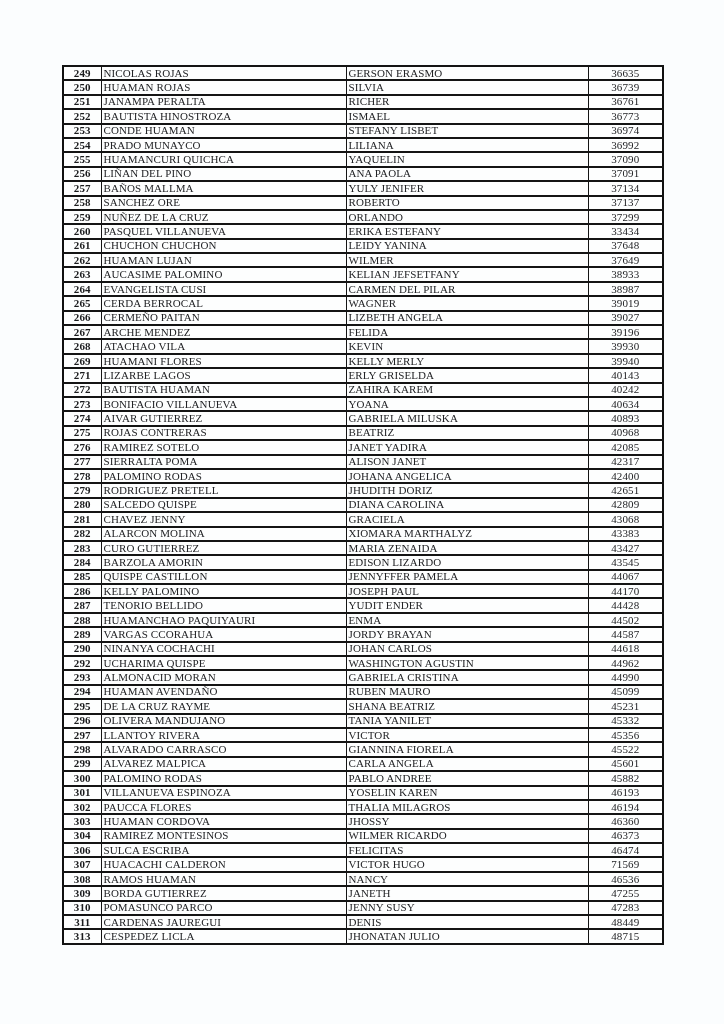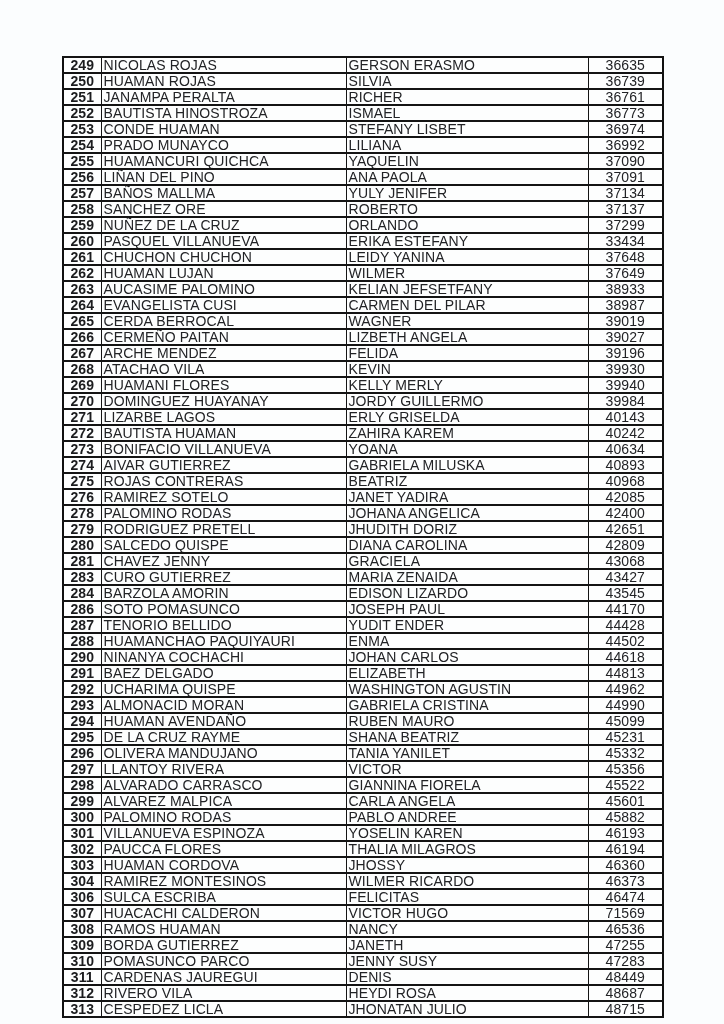"249" table.roster { font-family: Liberation Sans, sans-serif -> Liberation Serif, serif; font-size: 14px -> 11px; top: 56px -> 65px }
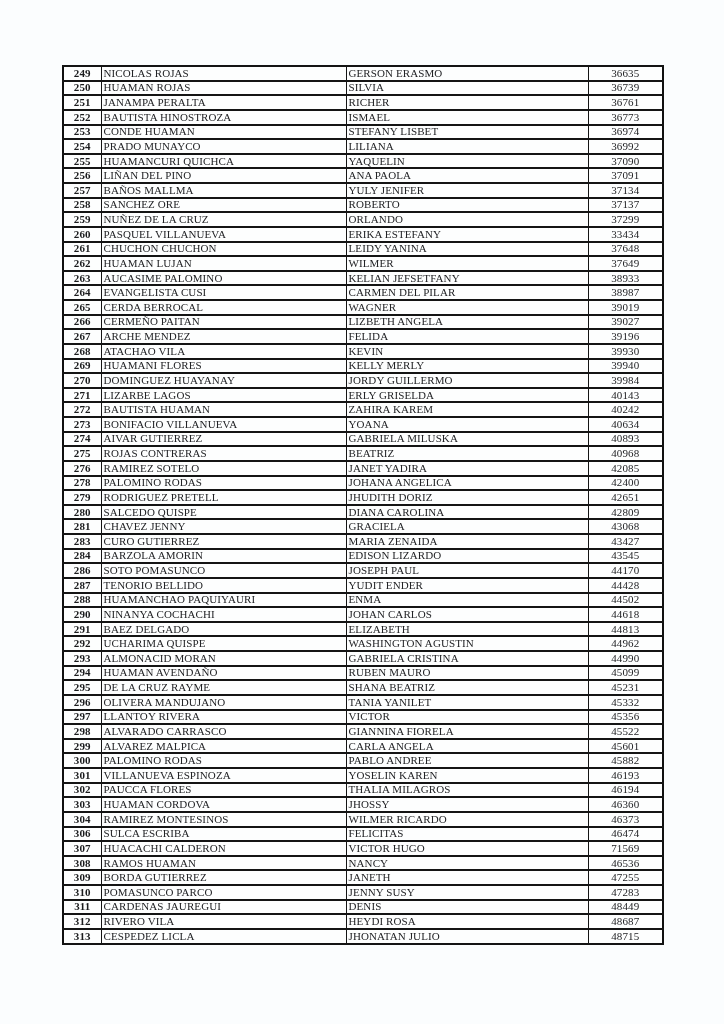"270" tr { html: <tr> <td>270</td> <td>DOMINGUEZ HUAYANAY</td> <td>JORDY GUILLERMO</td> <td>39984</td> </tr> -> none }
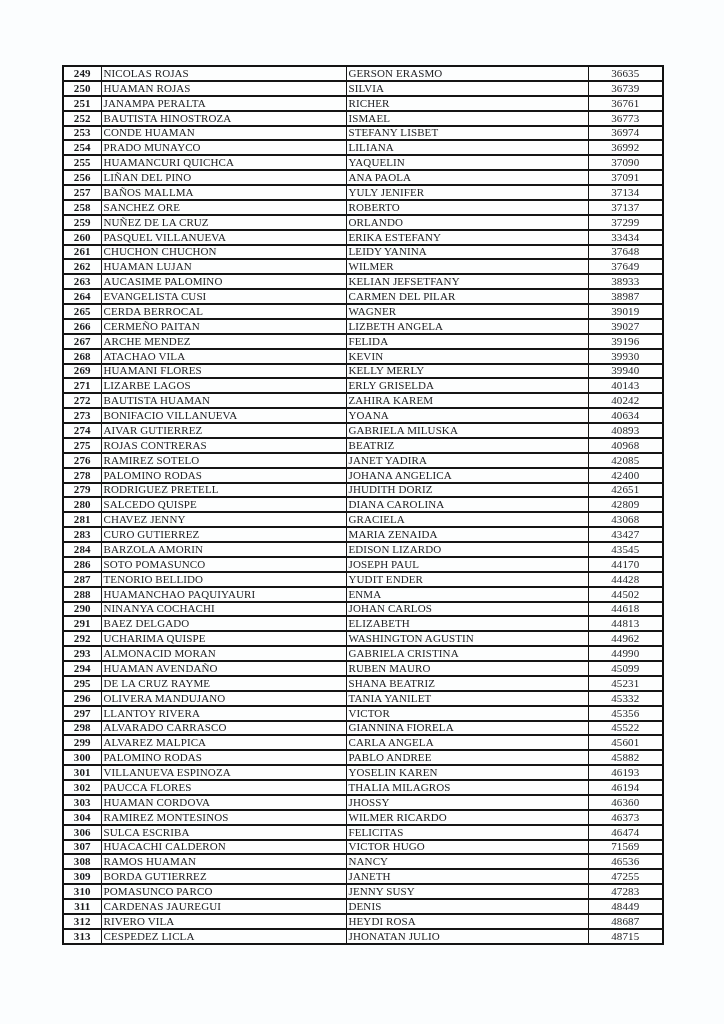"277" tr { html: none -> <tr> <td>277</td> <td>SIERRALTA POMA</td> <td>ALISON JANET</td> <td>42317</td> </tr> }
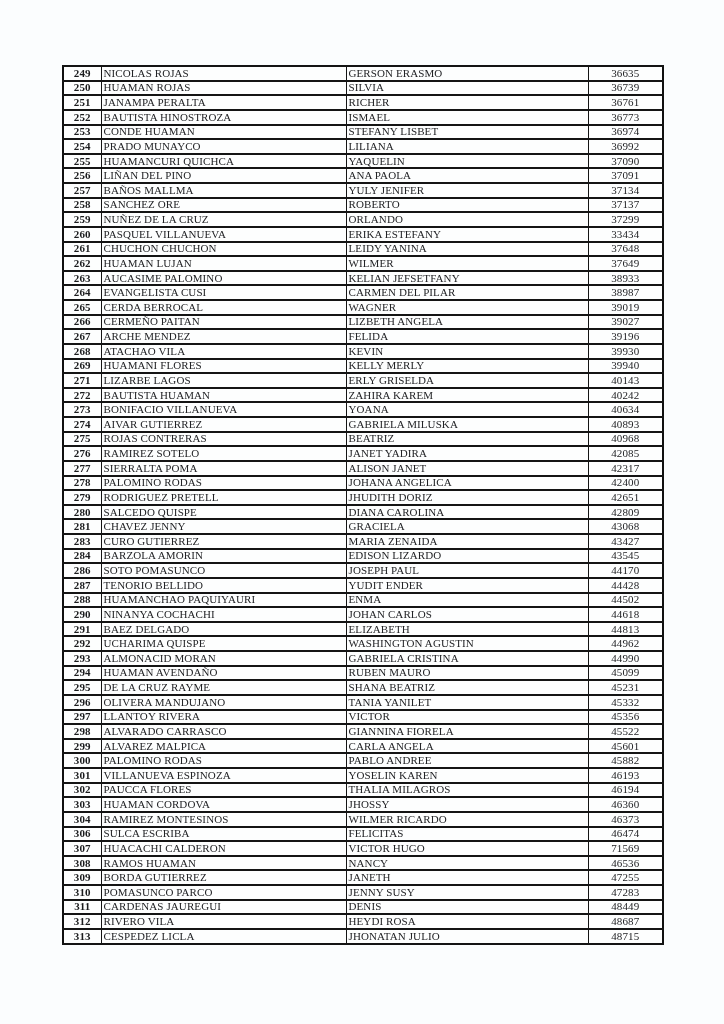"282" tr { html: none -> <tr> <td>282</td> <td>ALARCON MOLINA</td> <td>XIOMARA MARTHALYZ</td> <td>43383</td> </tr> }
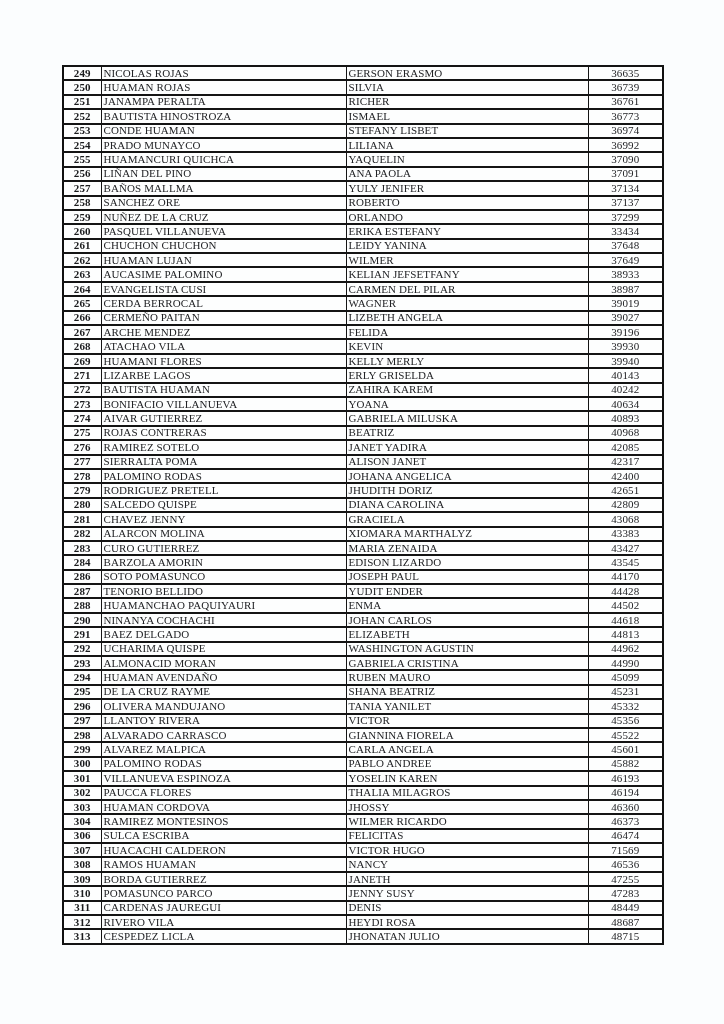"285" tr { html: none -> <tr> <td>285</td> <td>QUISPE CASTILLON</td> <td>JENNYFFER PAMELA</td> <td>44067</td> </tr> }
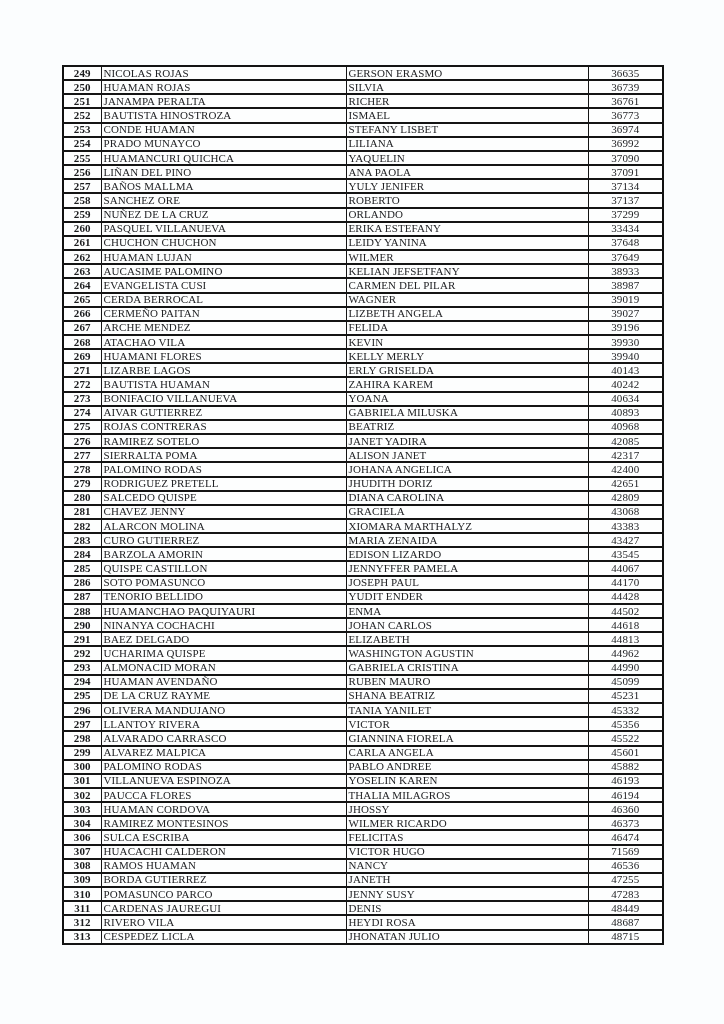"SOTO POMASUNCO" td.c1 { text: SOTO POMASUNCO -> KELLY PALOMINO }
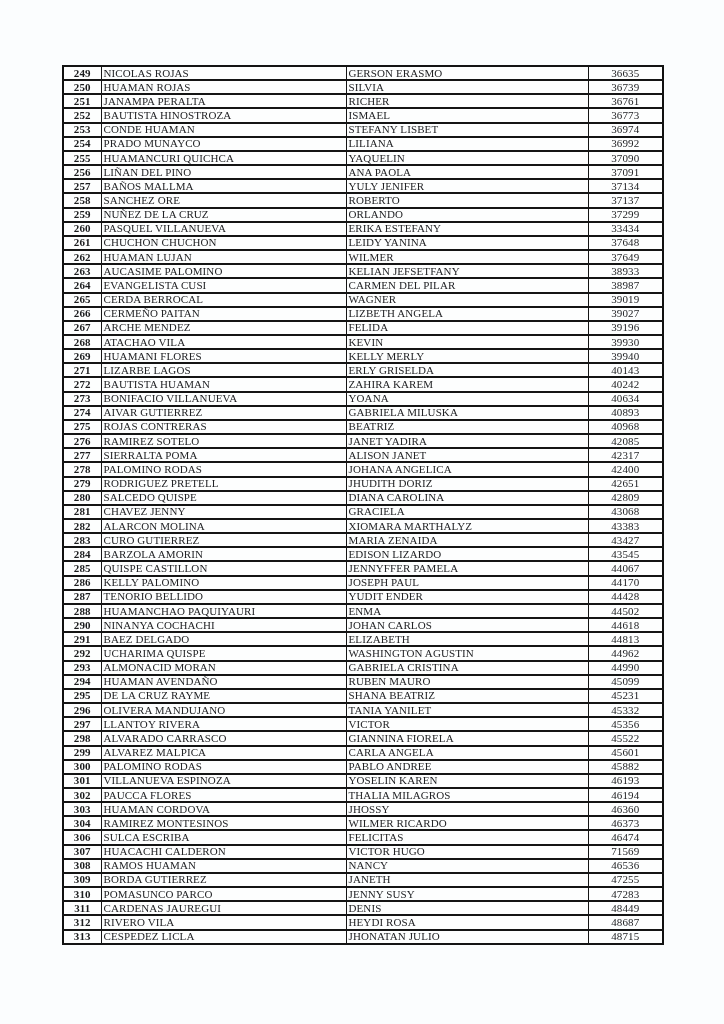"289" tr { html: none -> <tr> <td>289</td> <td>VARGAS CCORAHUA</td> <td>JORDY BRAYAN</td> <td>44587</td> </tr> }
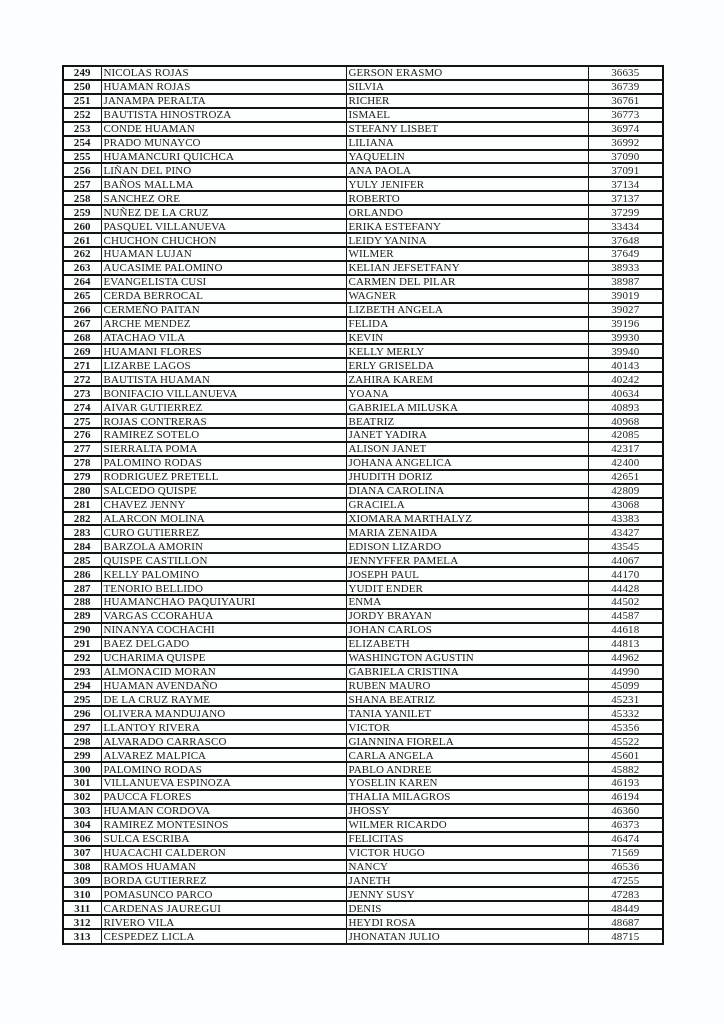"291" tr { html: <tr> <td>291</td> <td>BAEZ DELGADO</td> <td>ELIZABETH</td> <td>44813</td> </tr> -> none }
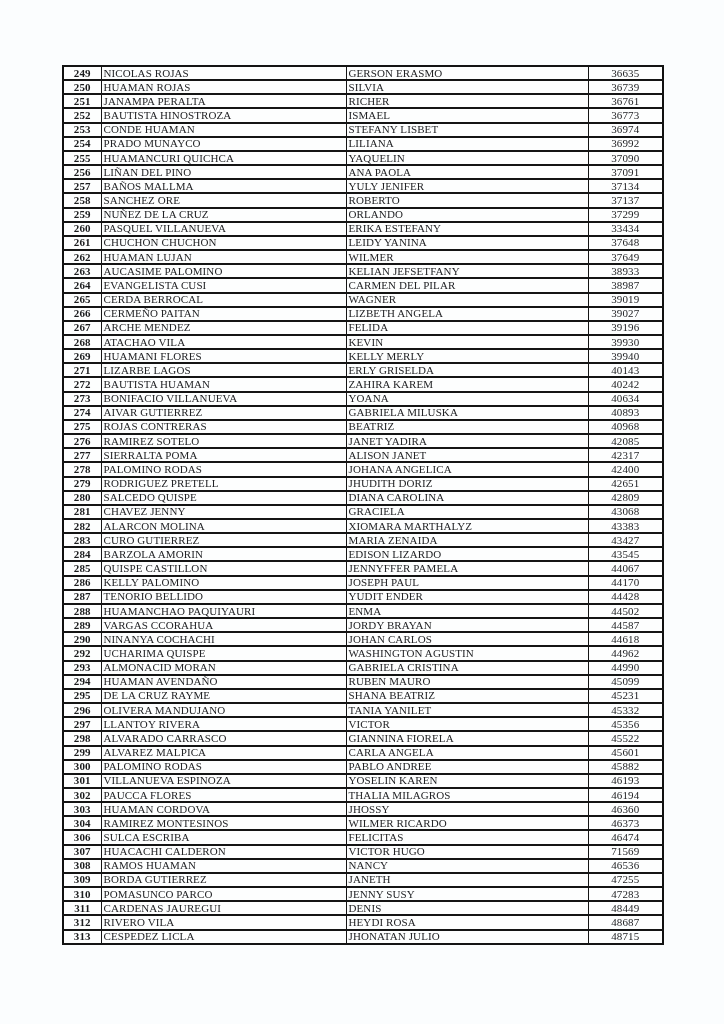"312" tr { html: <tr> <td>312</td> <td>RIVERO VILA</td> <td>HEYDI ROSA</td> <td>48687</td> </tr> -> none }
